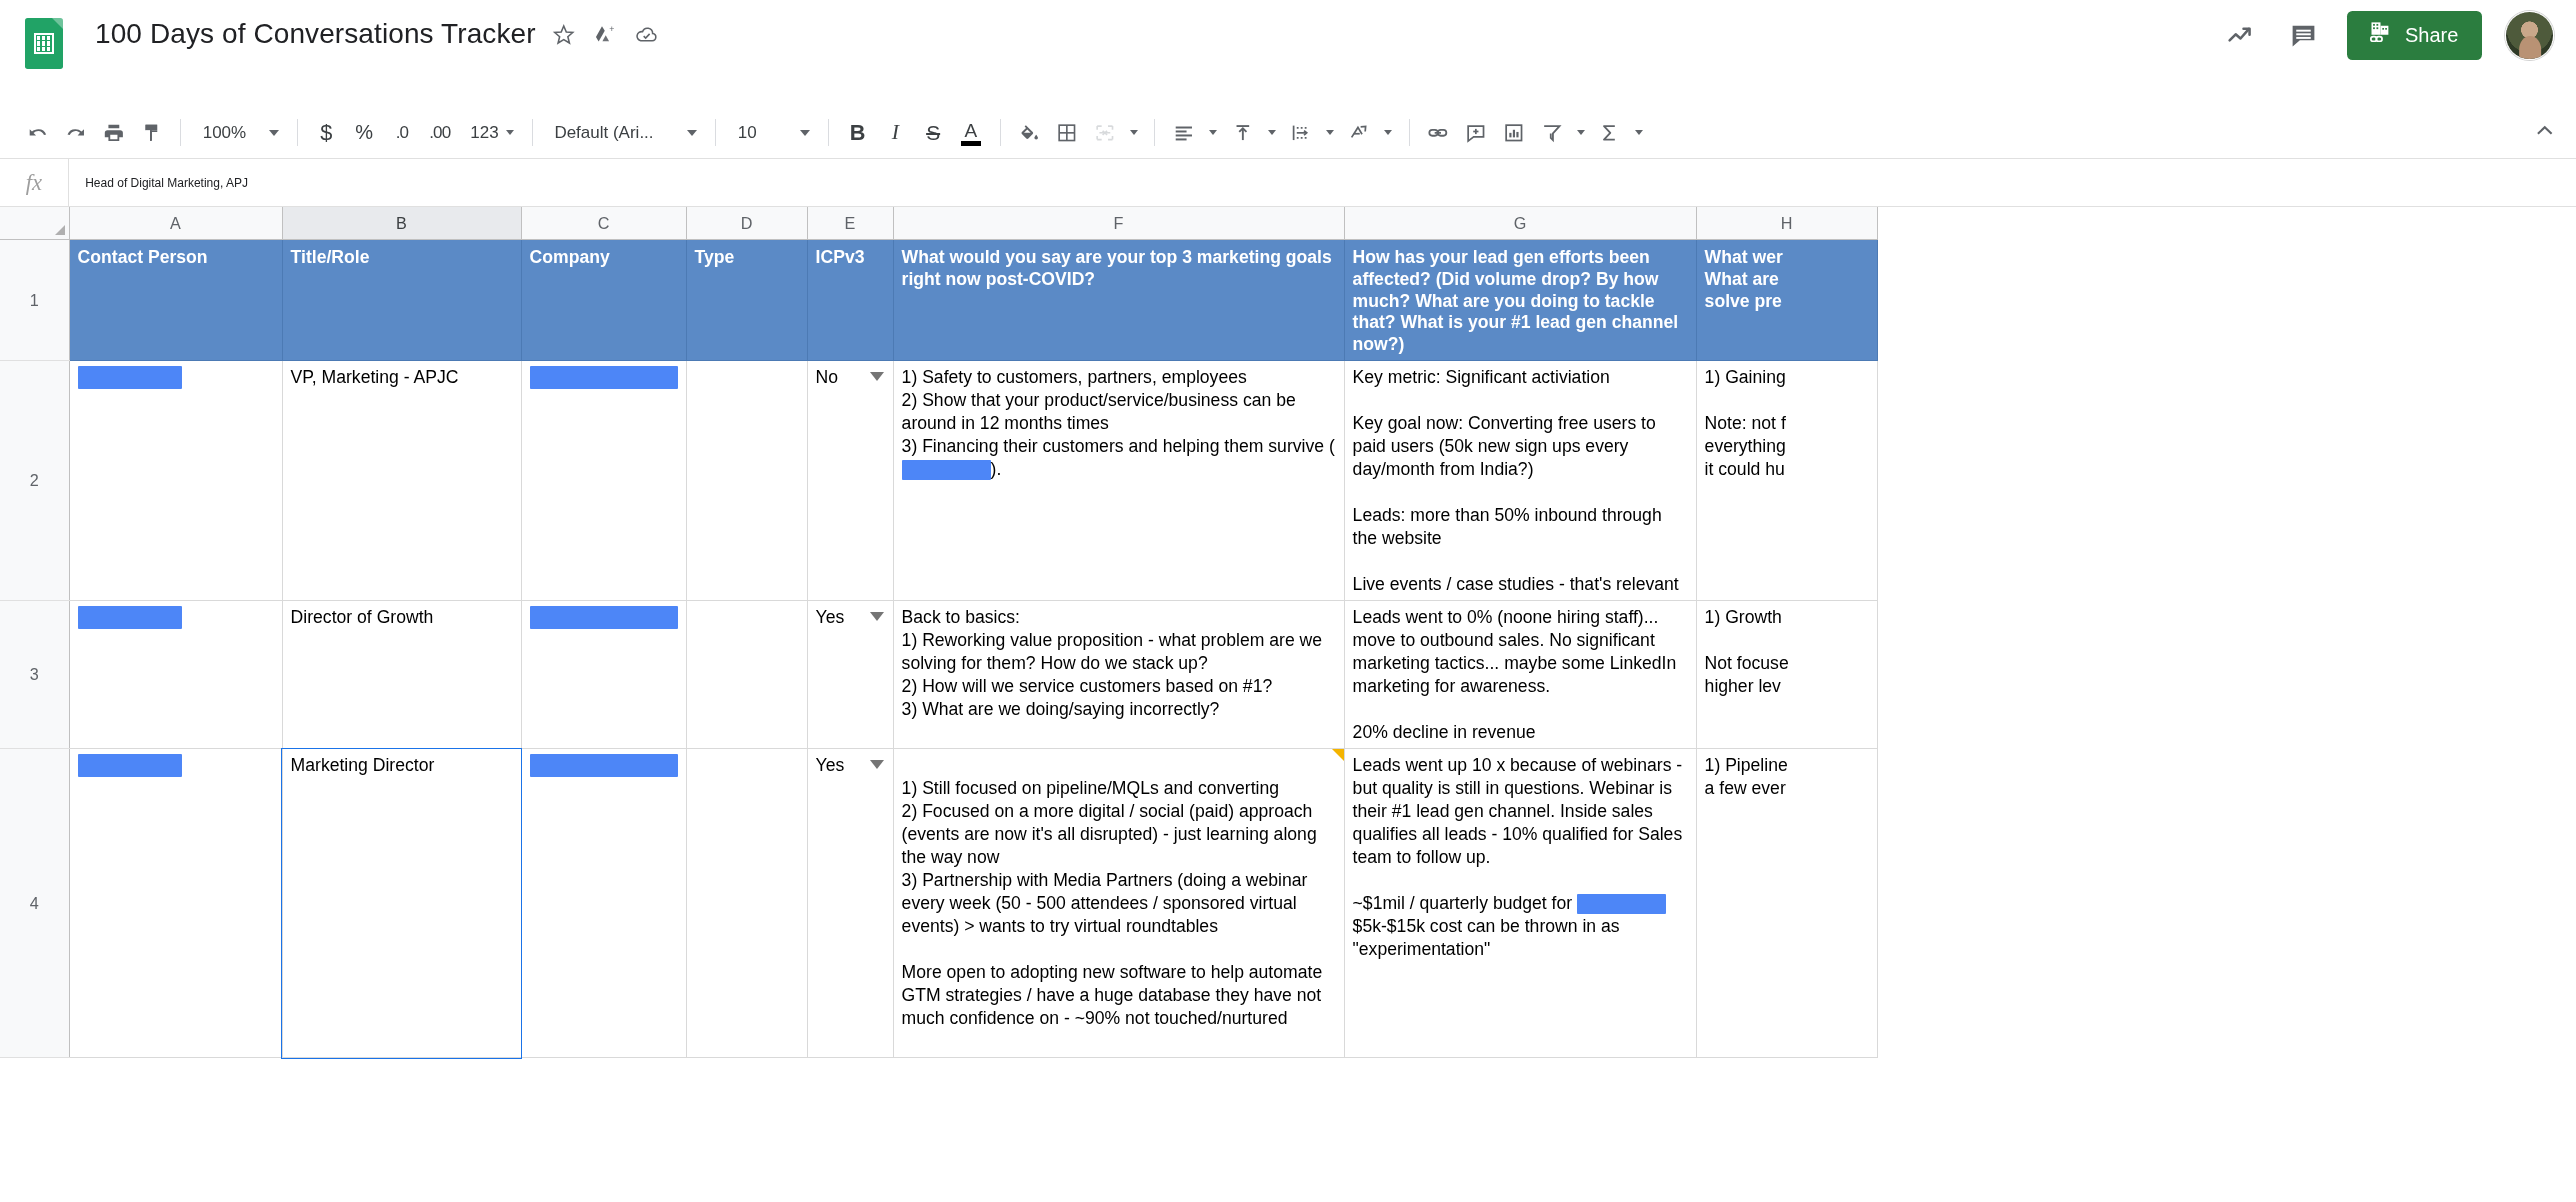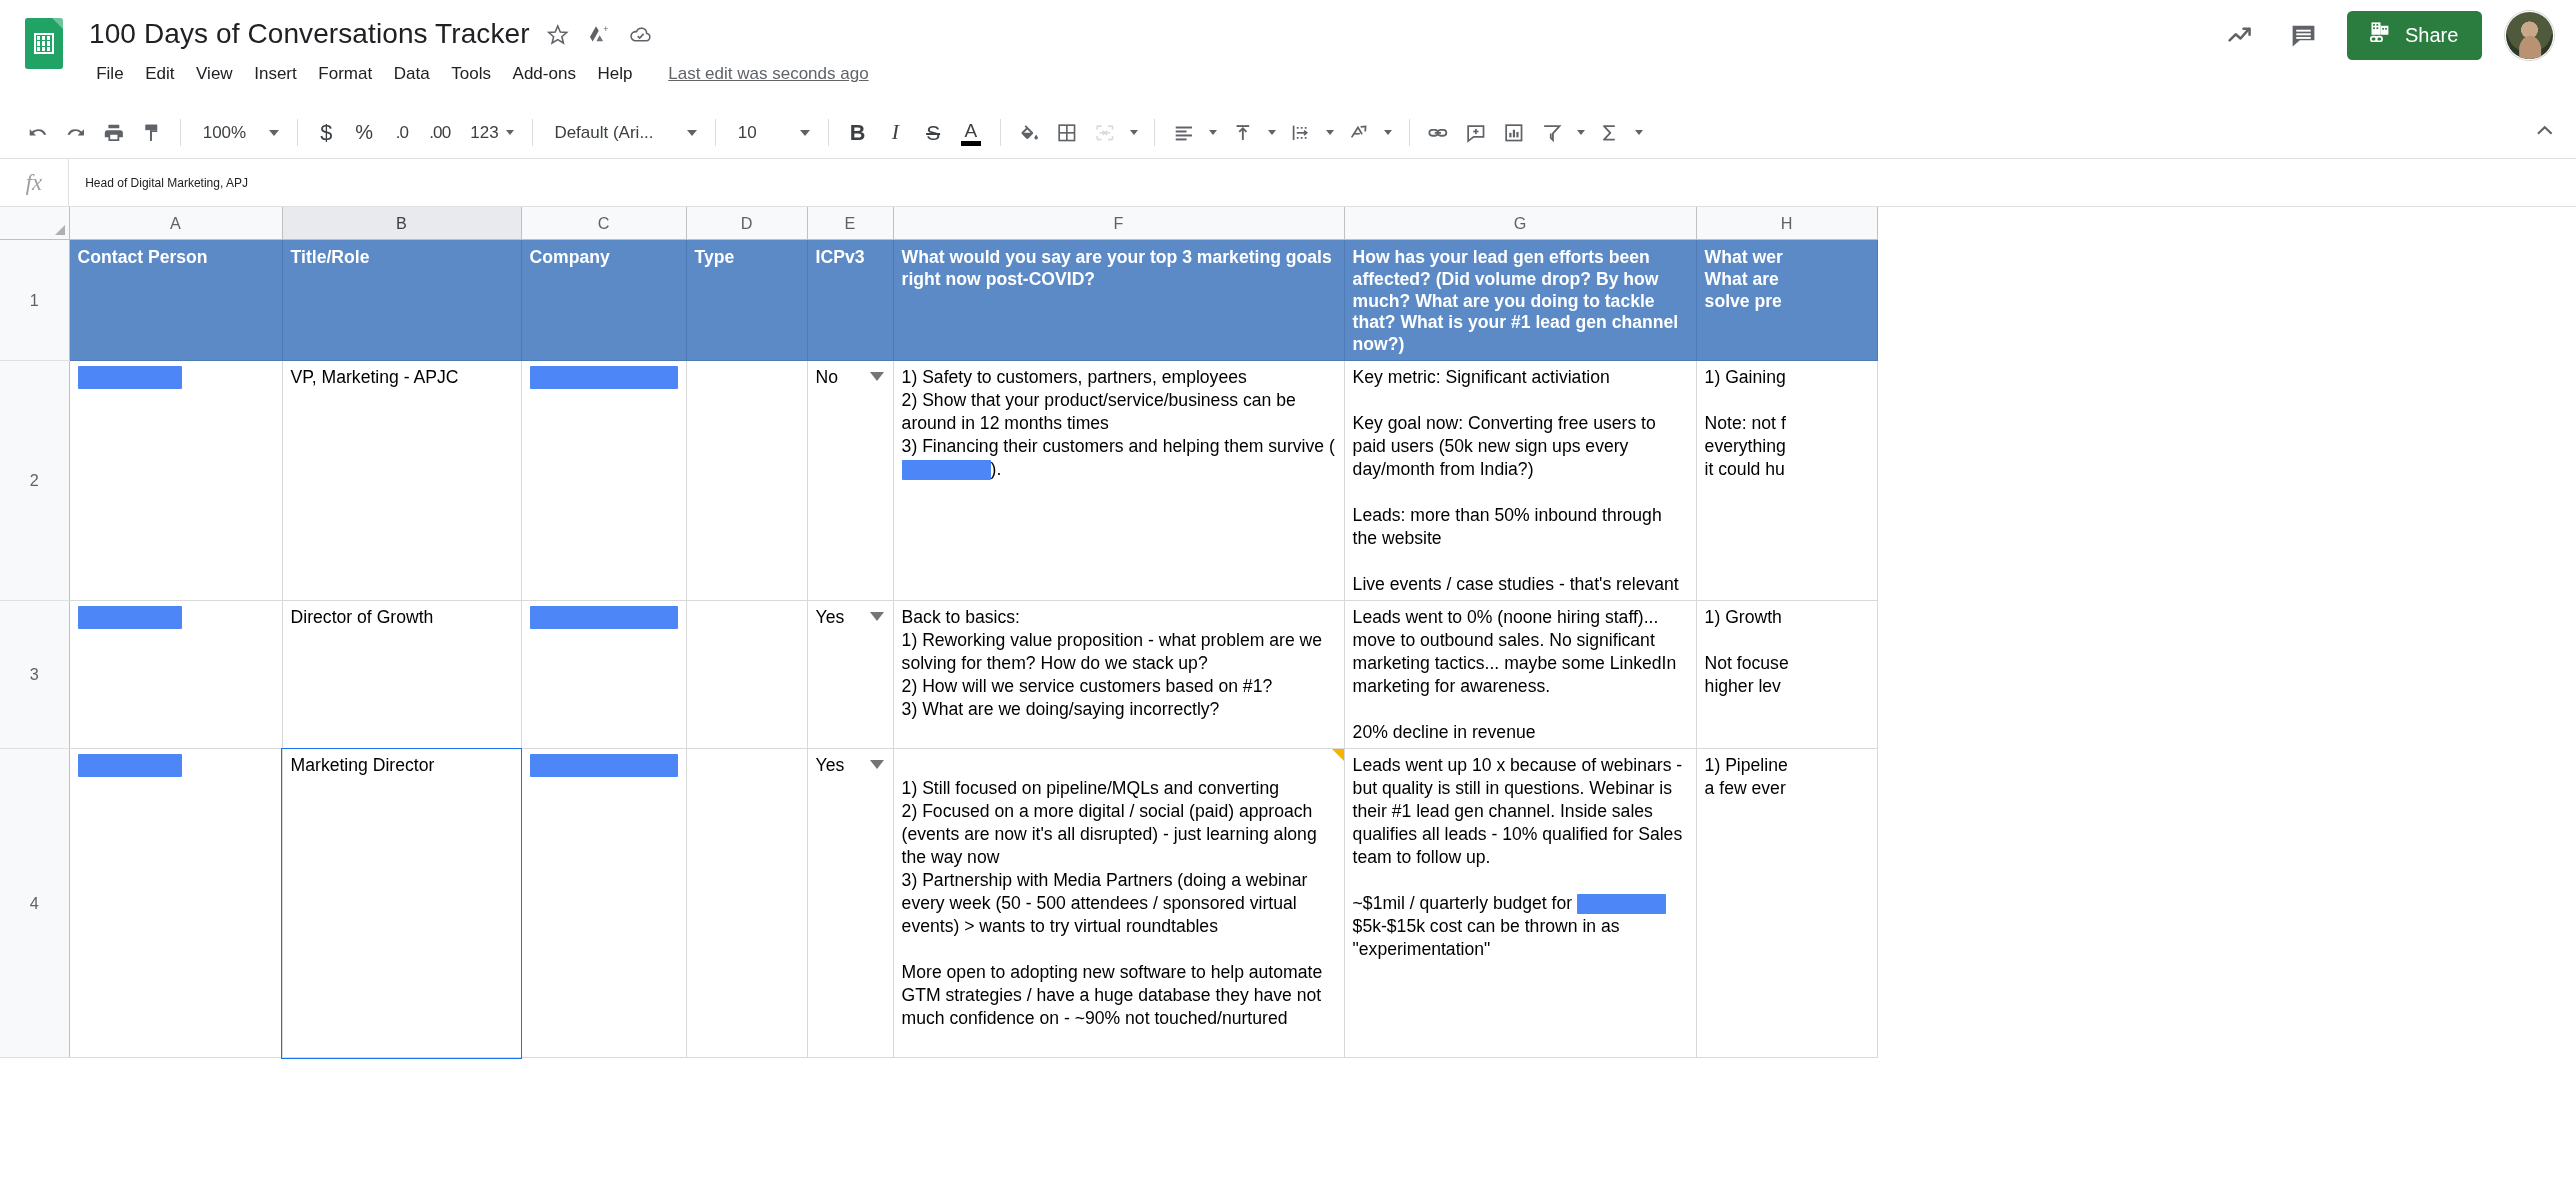"100 Days of Conversations Tracker" .title-block { margin-left: 22px -> 28px }
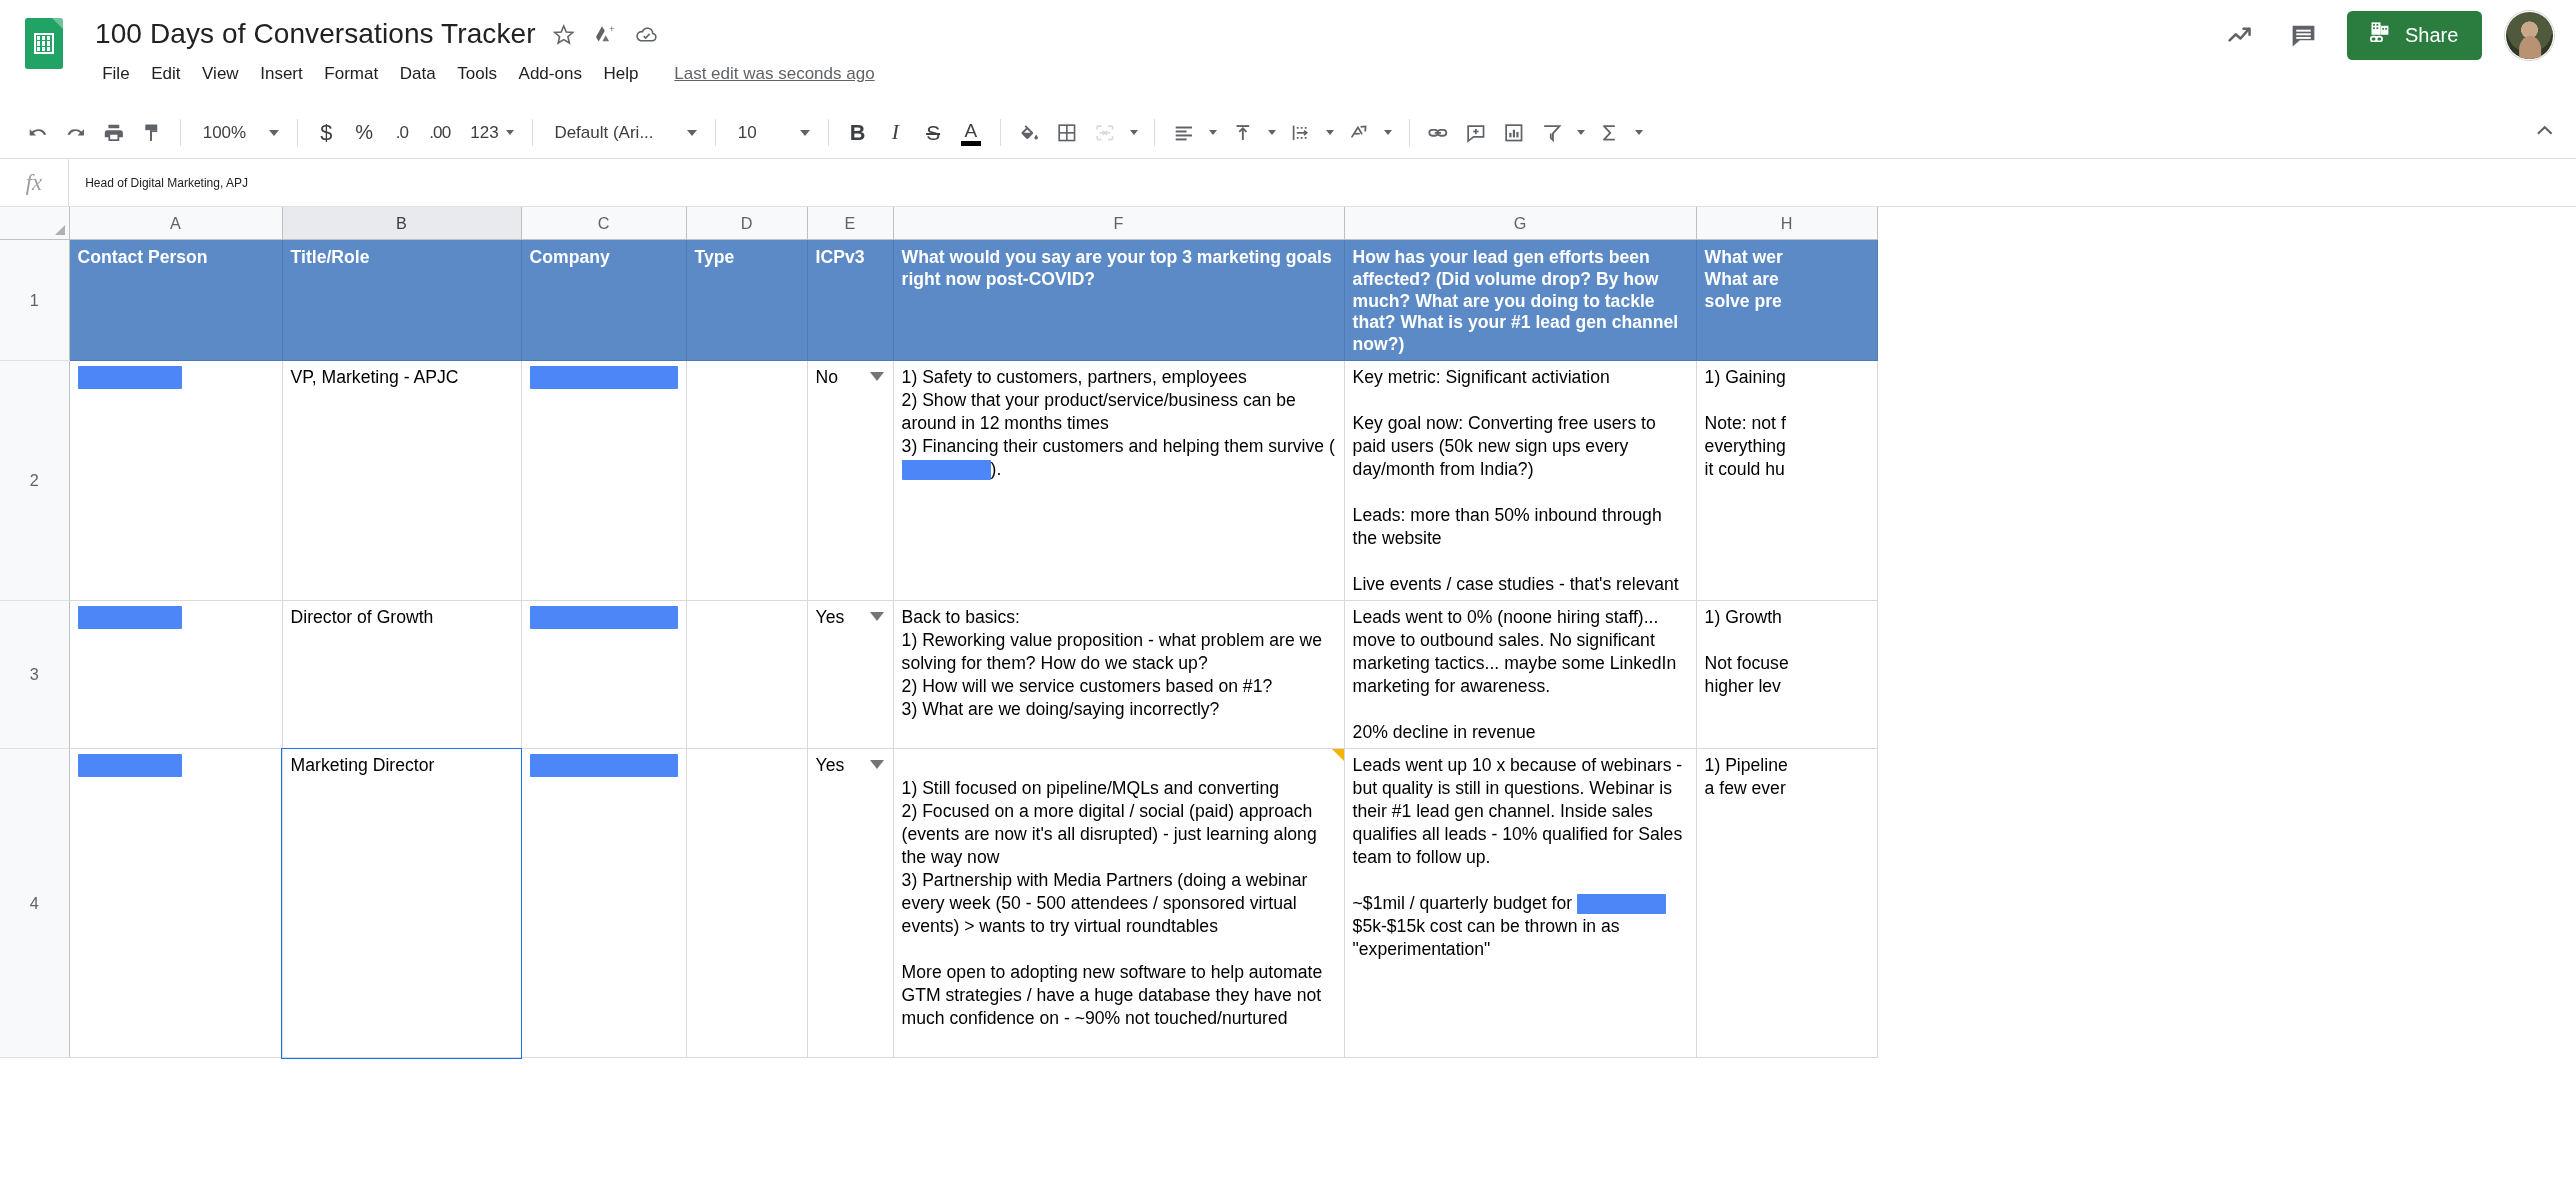"File" div.menu-row { html: <div> <div>File</div> <div>Edit</div> <div>View</div> <div>Insert</div> <div>Format</div> <div>Data</div> <div>Tools</div> <div>Add-ons</div> <div>Help</div> <div>Last edit was seconds ago</div> </div> -> none }
